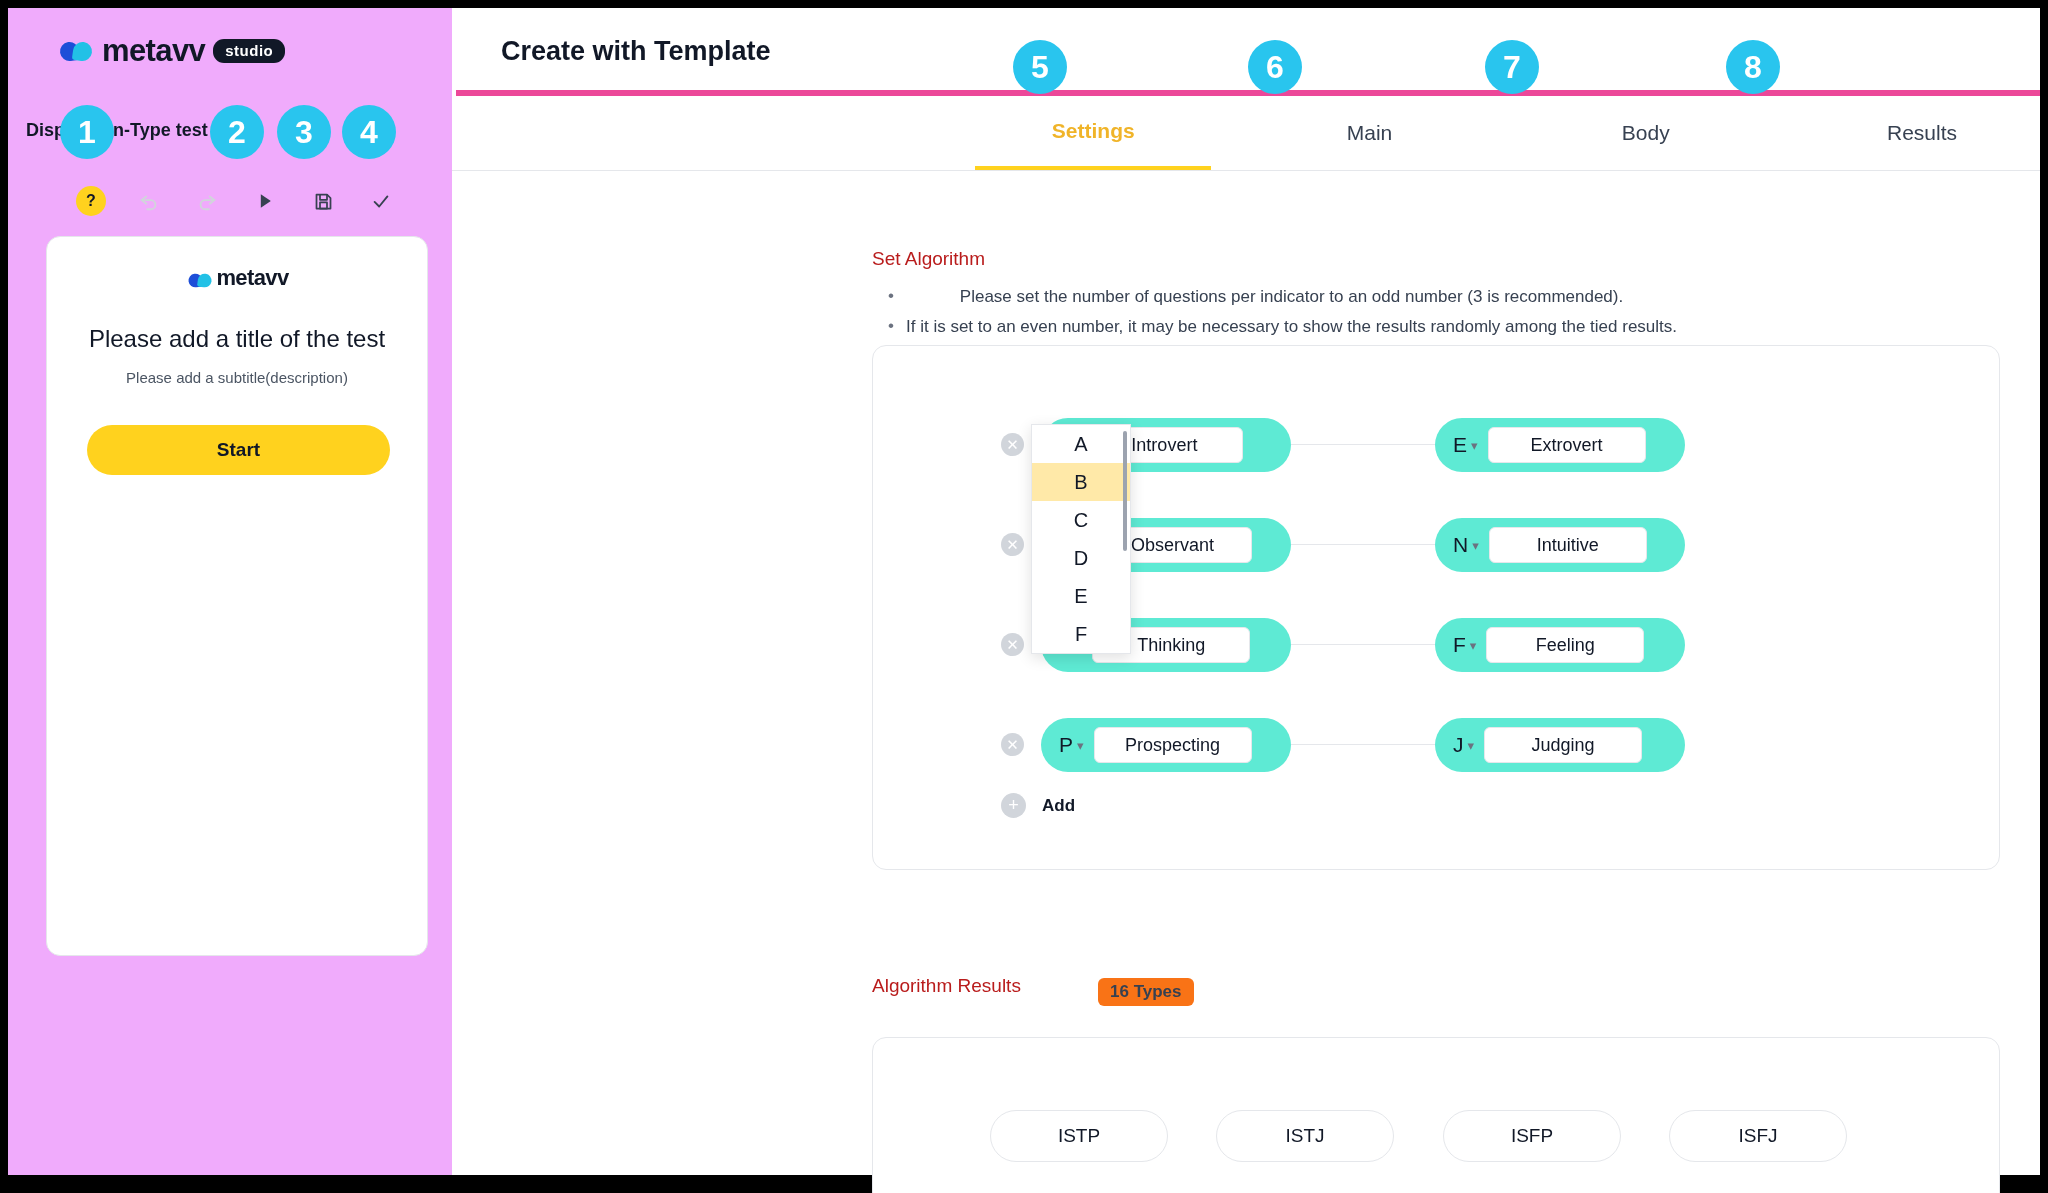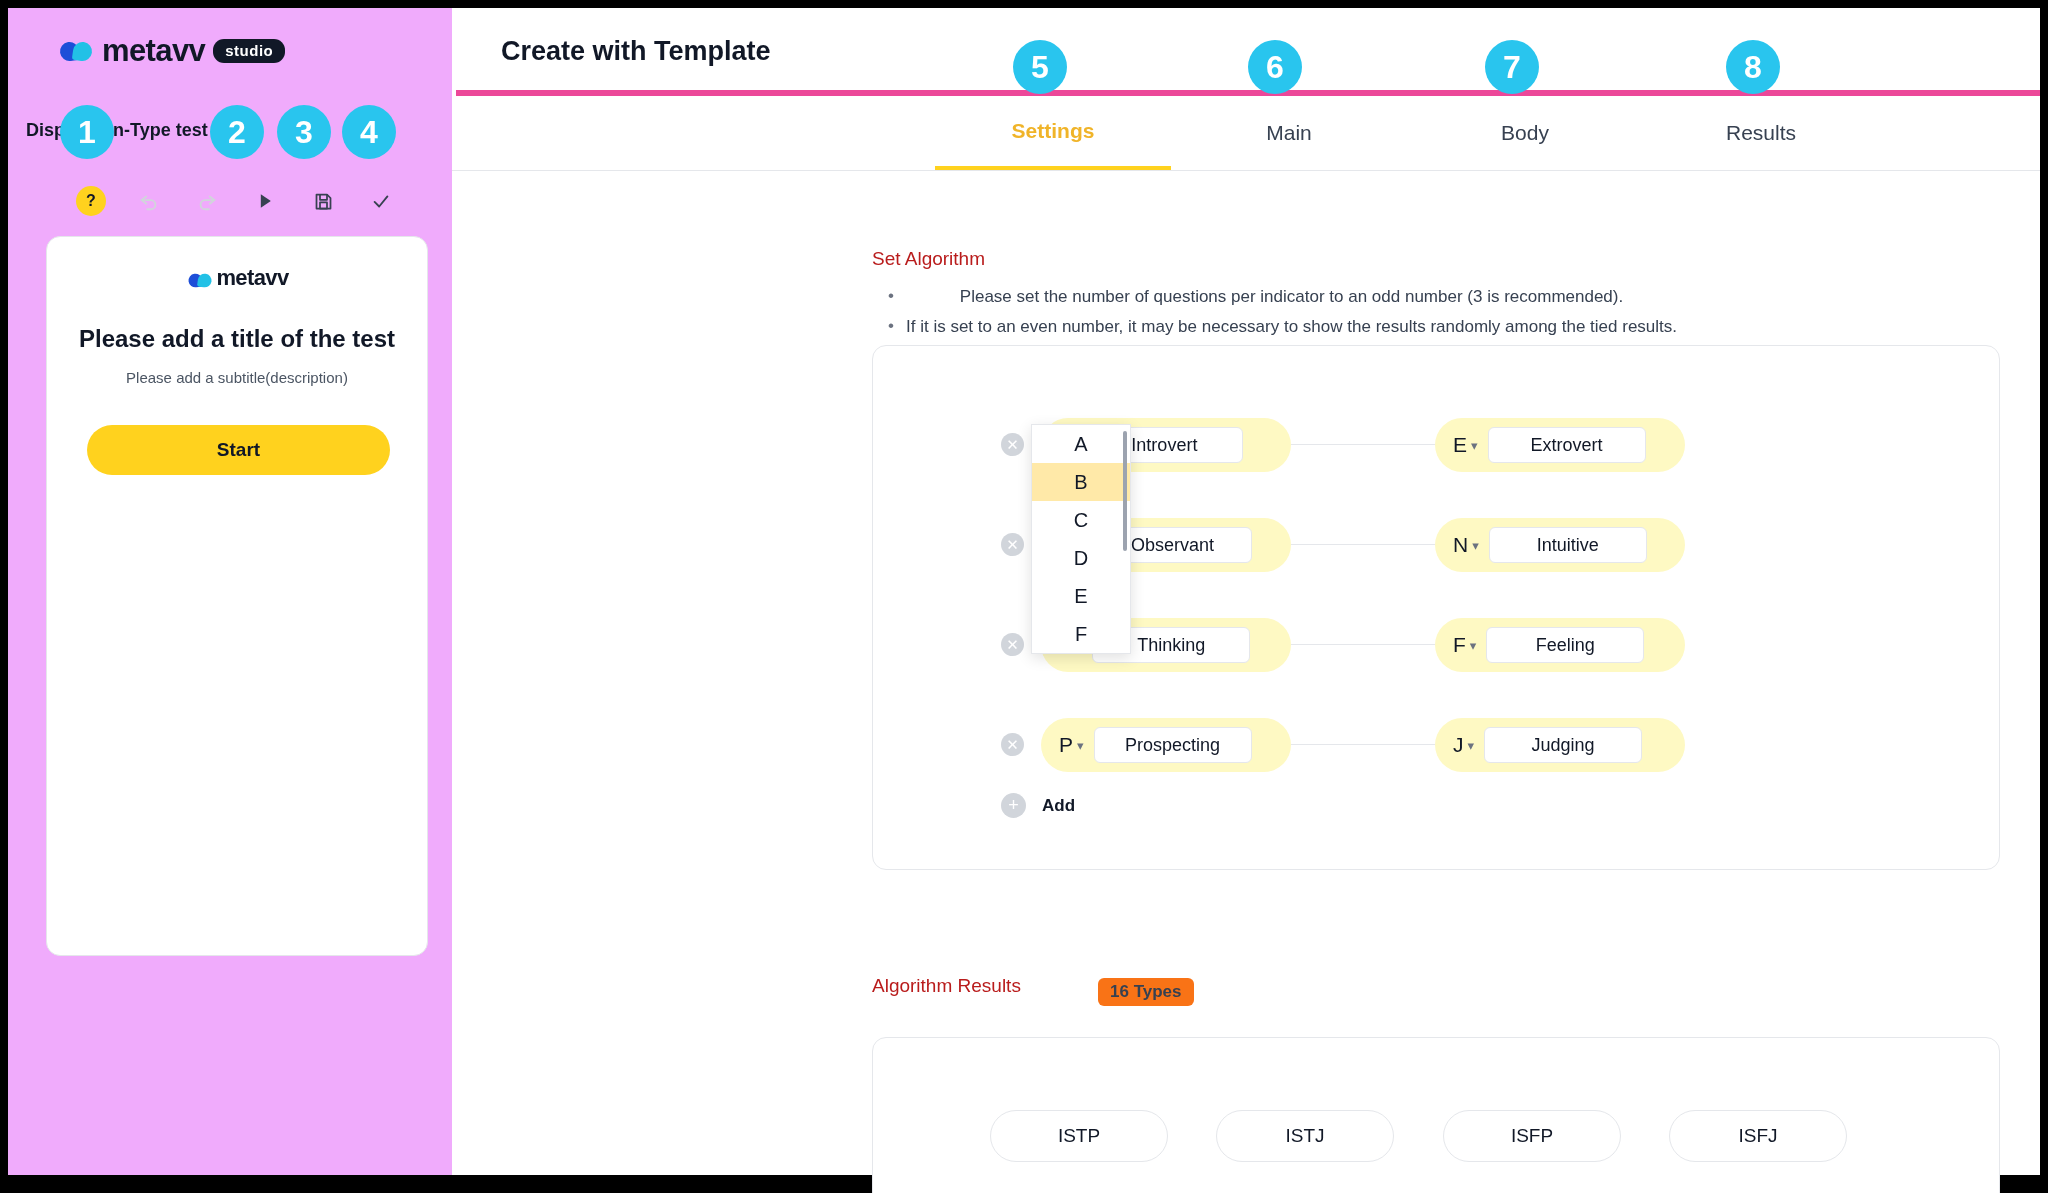"Settings" .tabs { justify-content: none -> space-between }
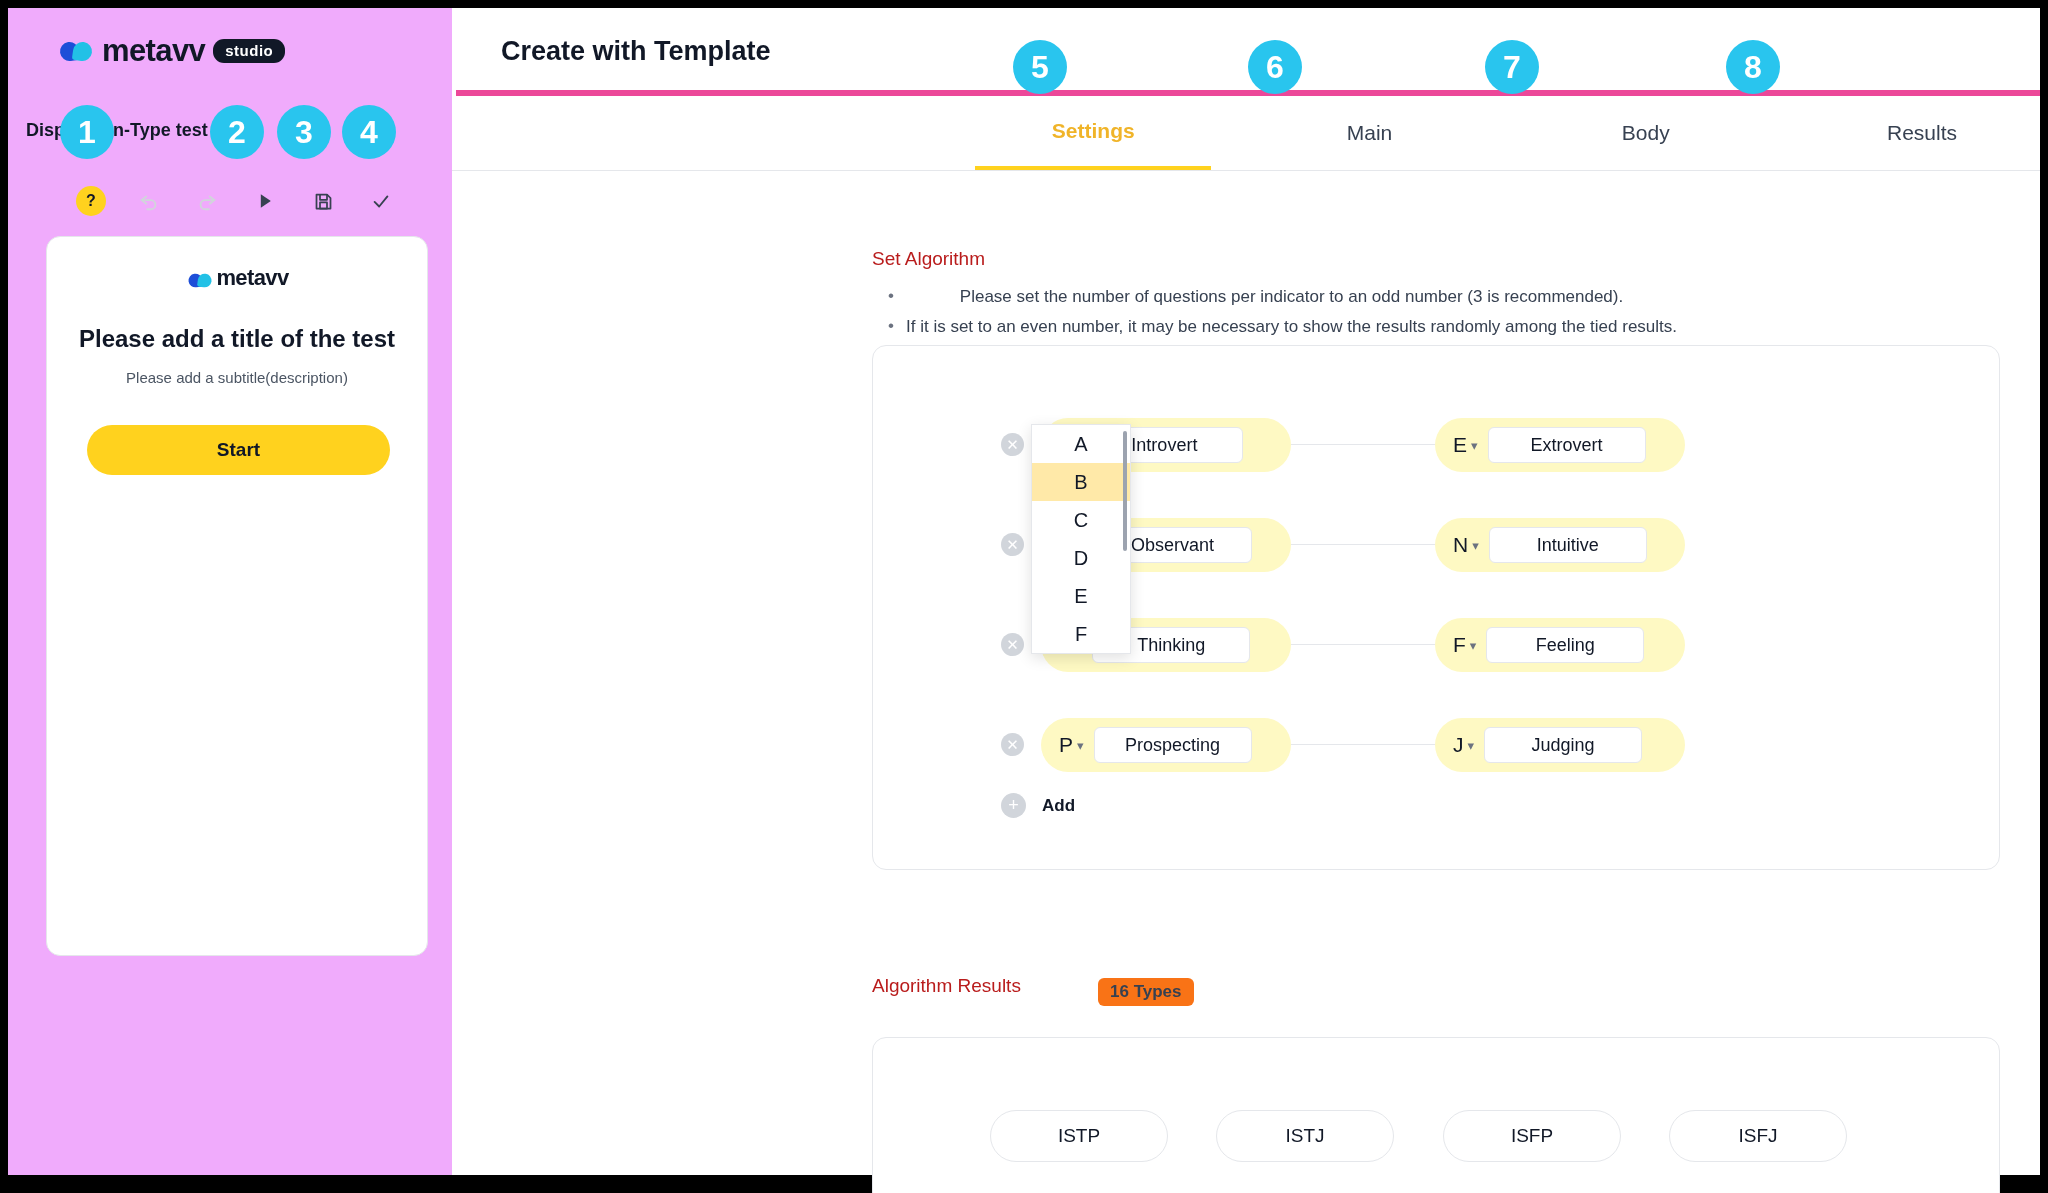"Please add a title of" .preview-title { font-weight: bold -> normal }
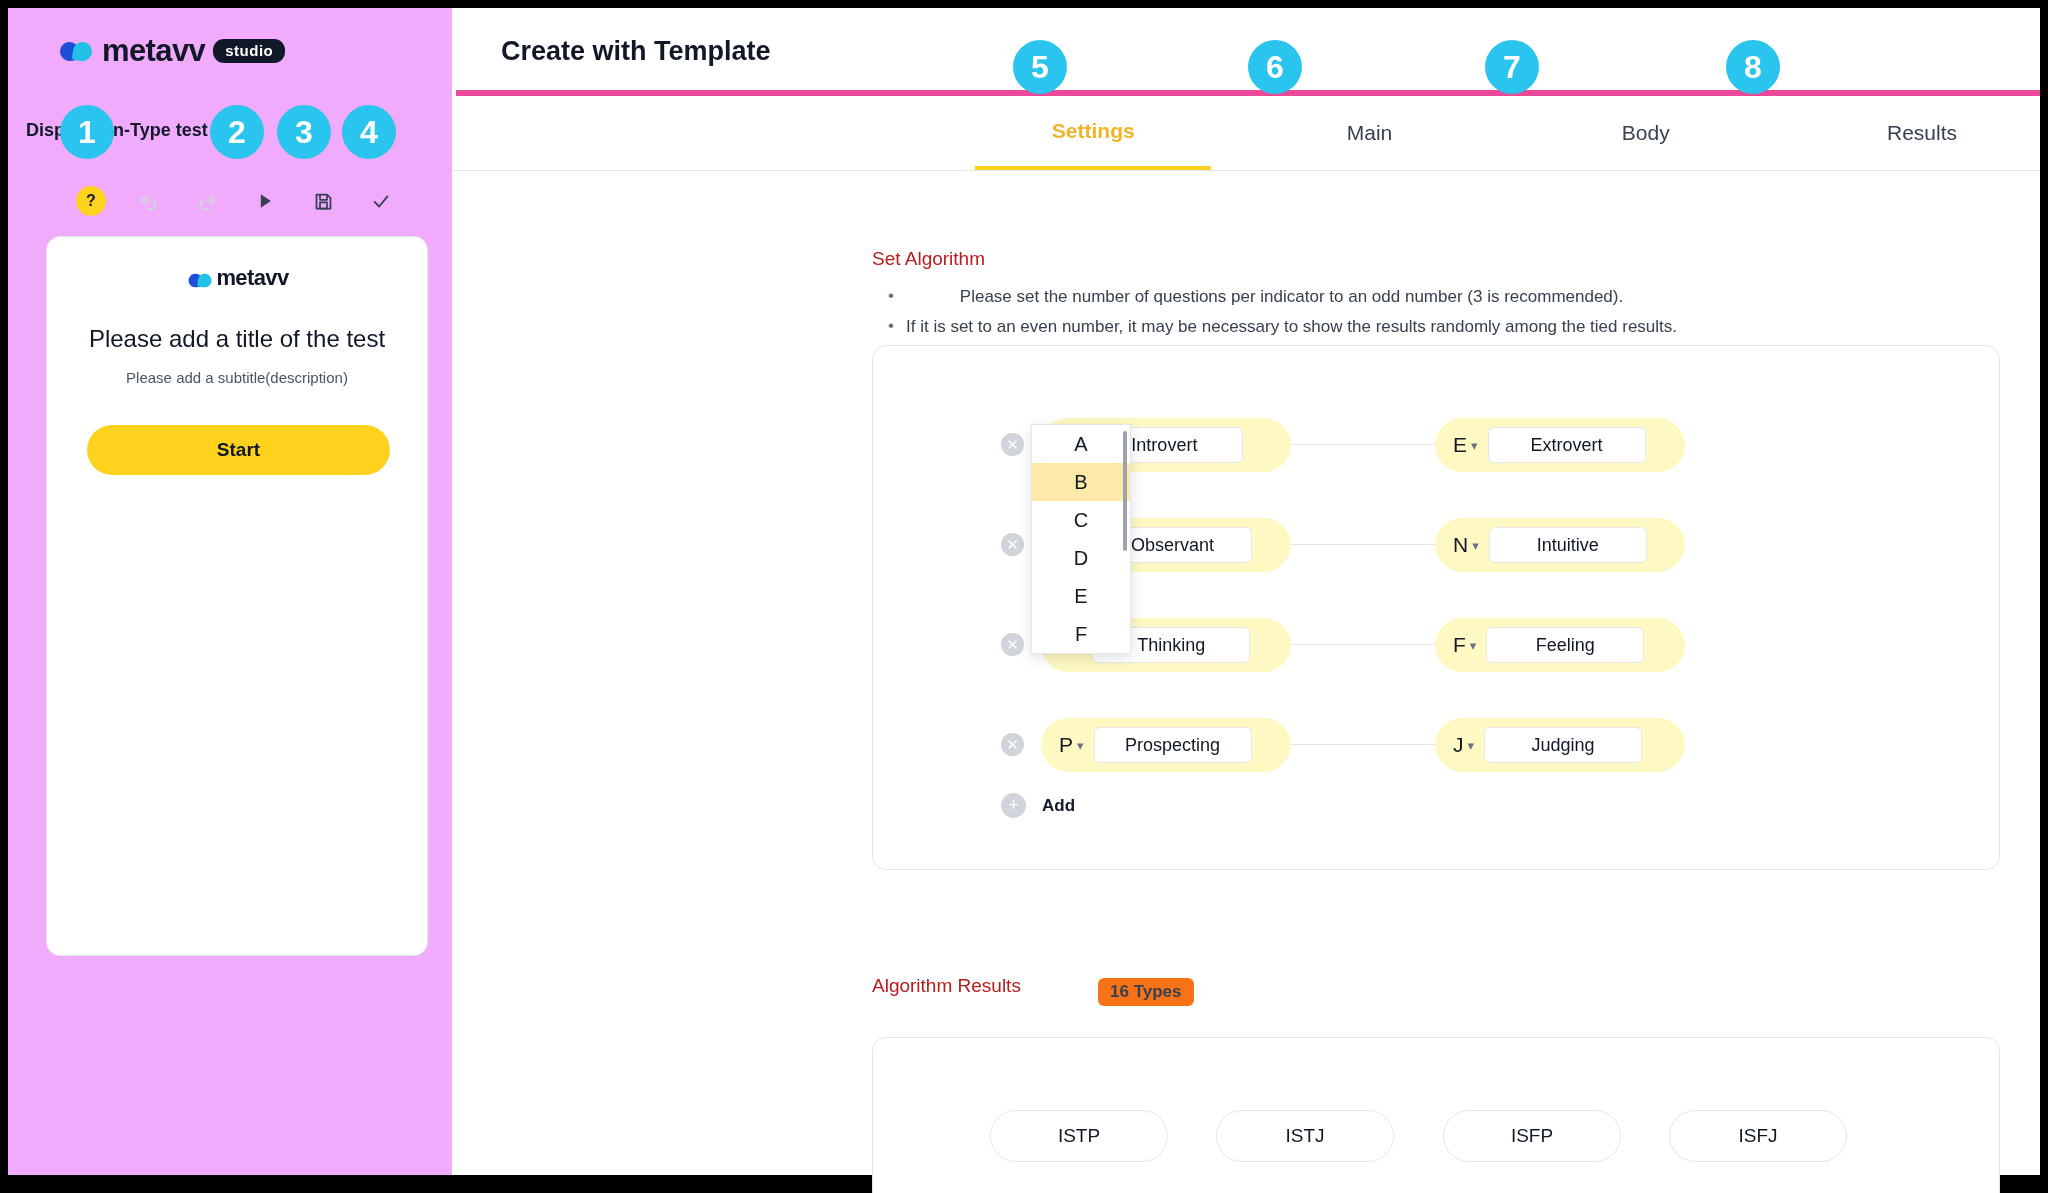"Introvert" .pill { background: #fef9c3 -> #5eead4 }
